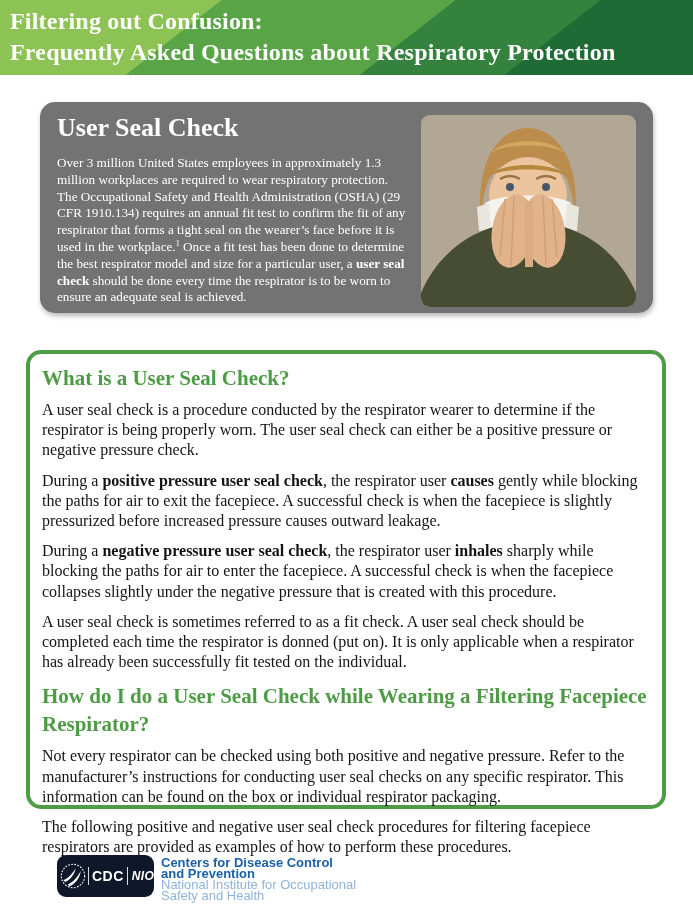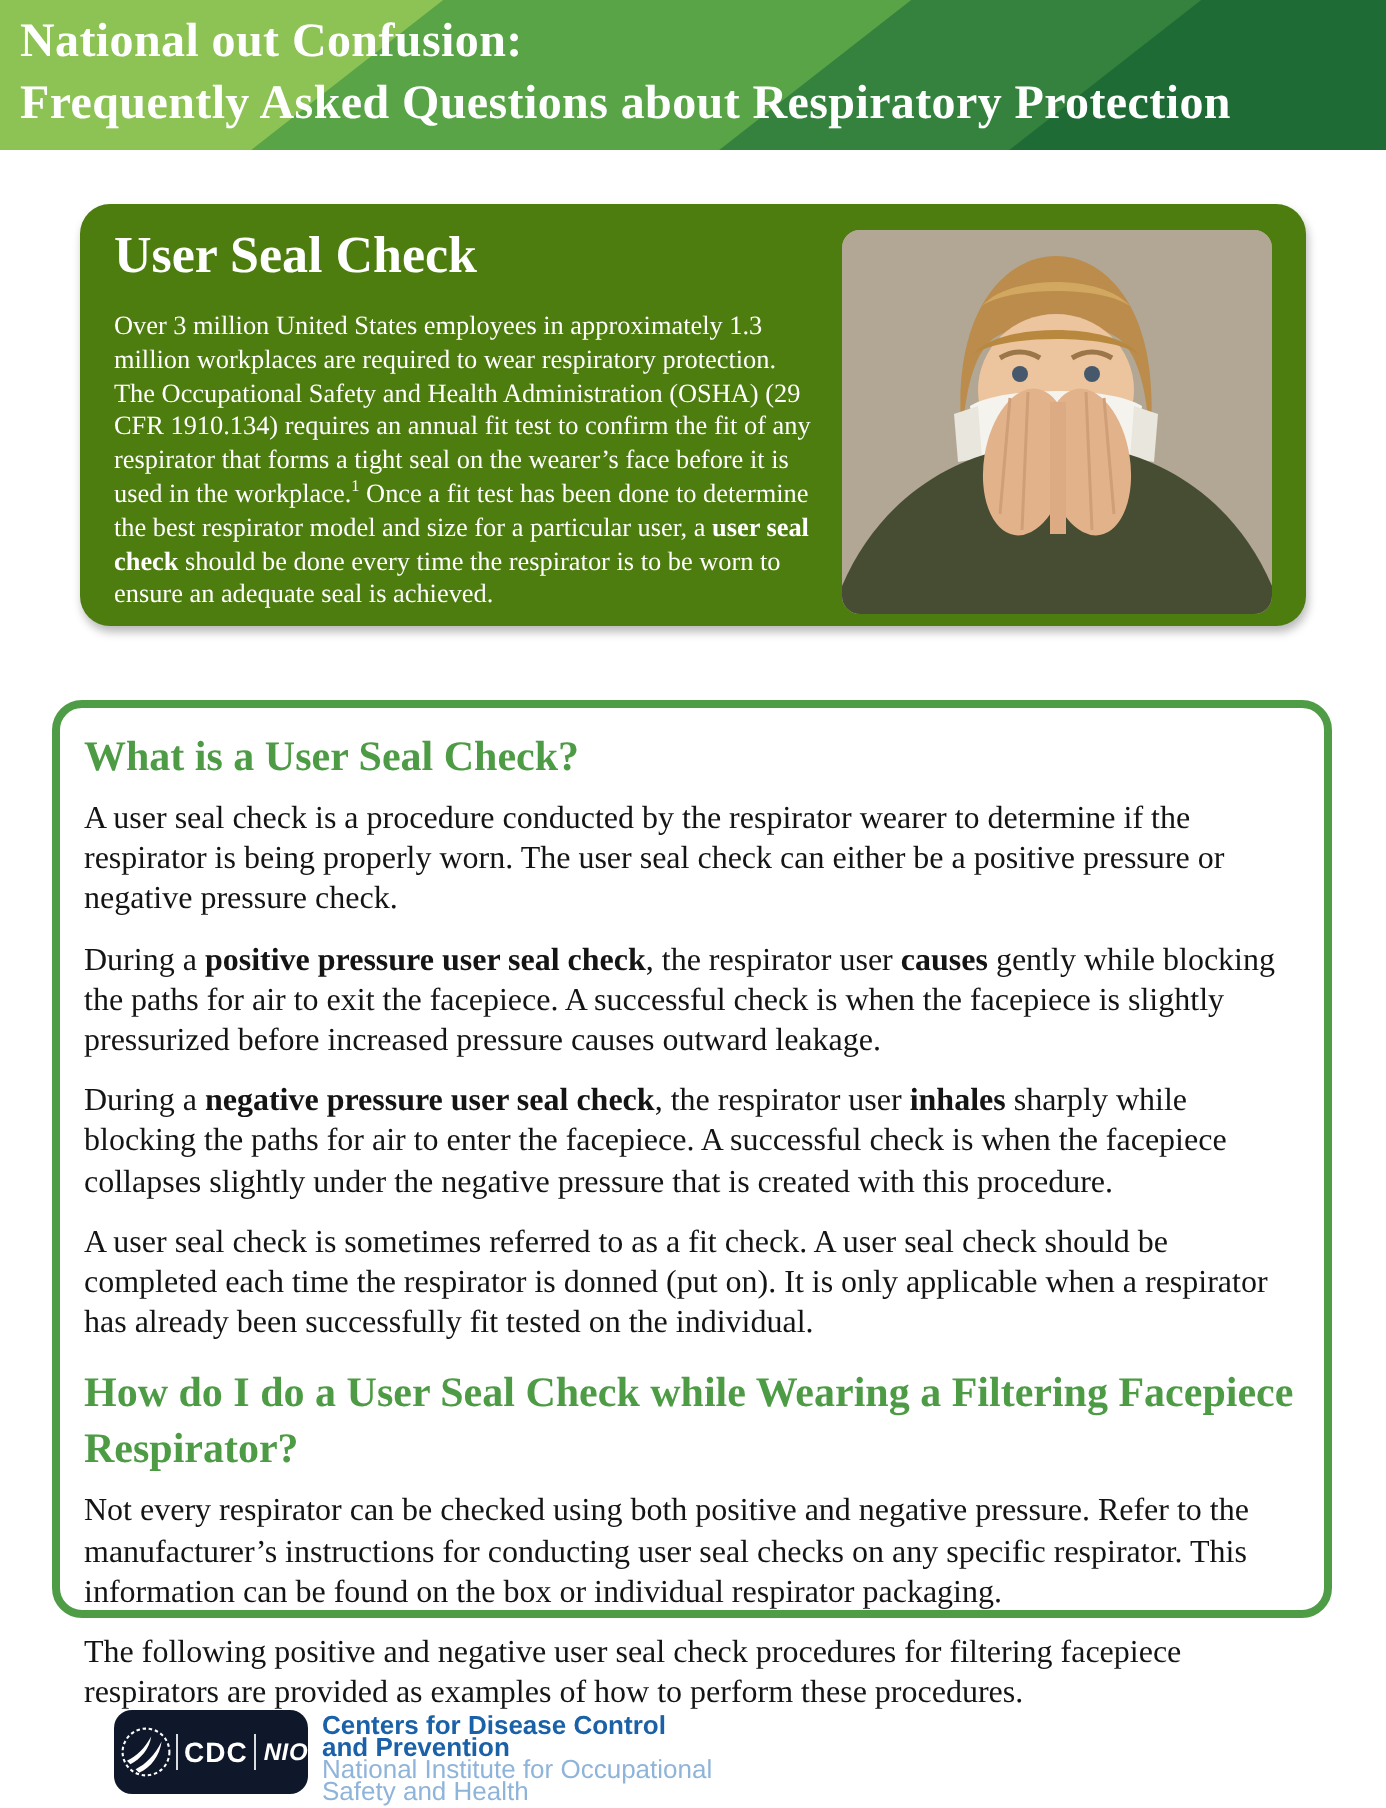"National out Confusion:" div { text: National -> Filtering }
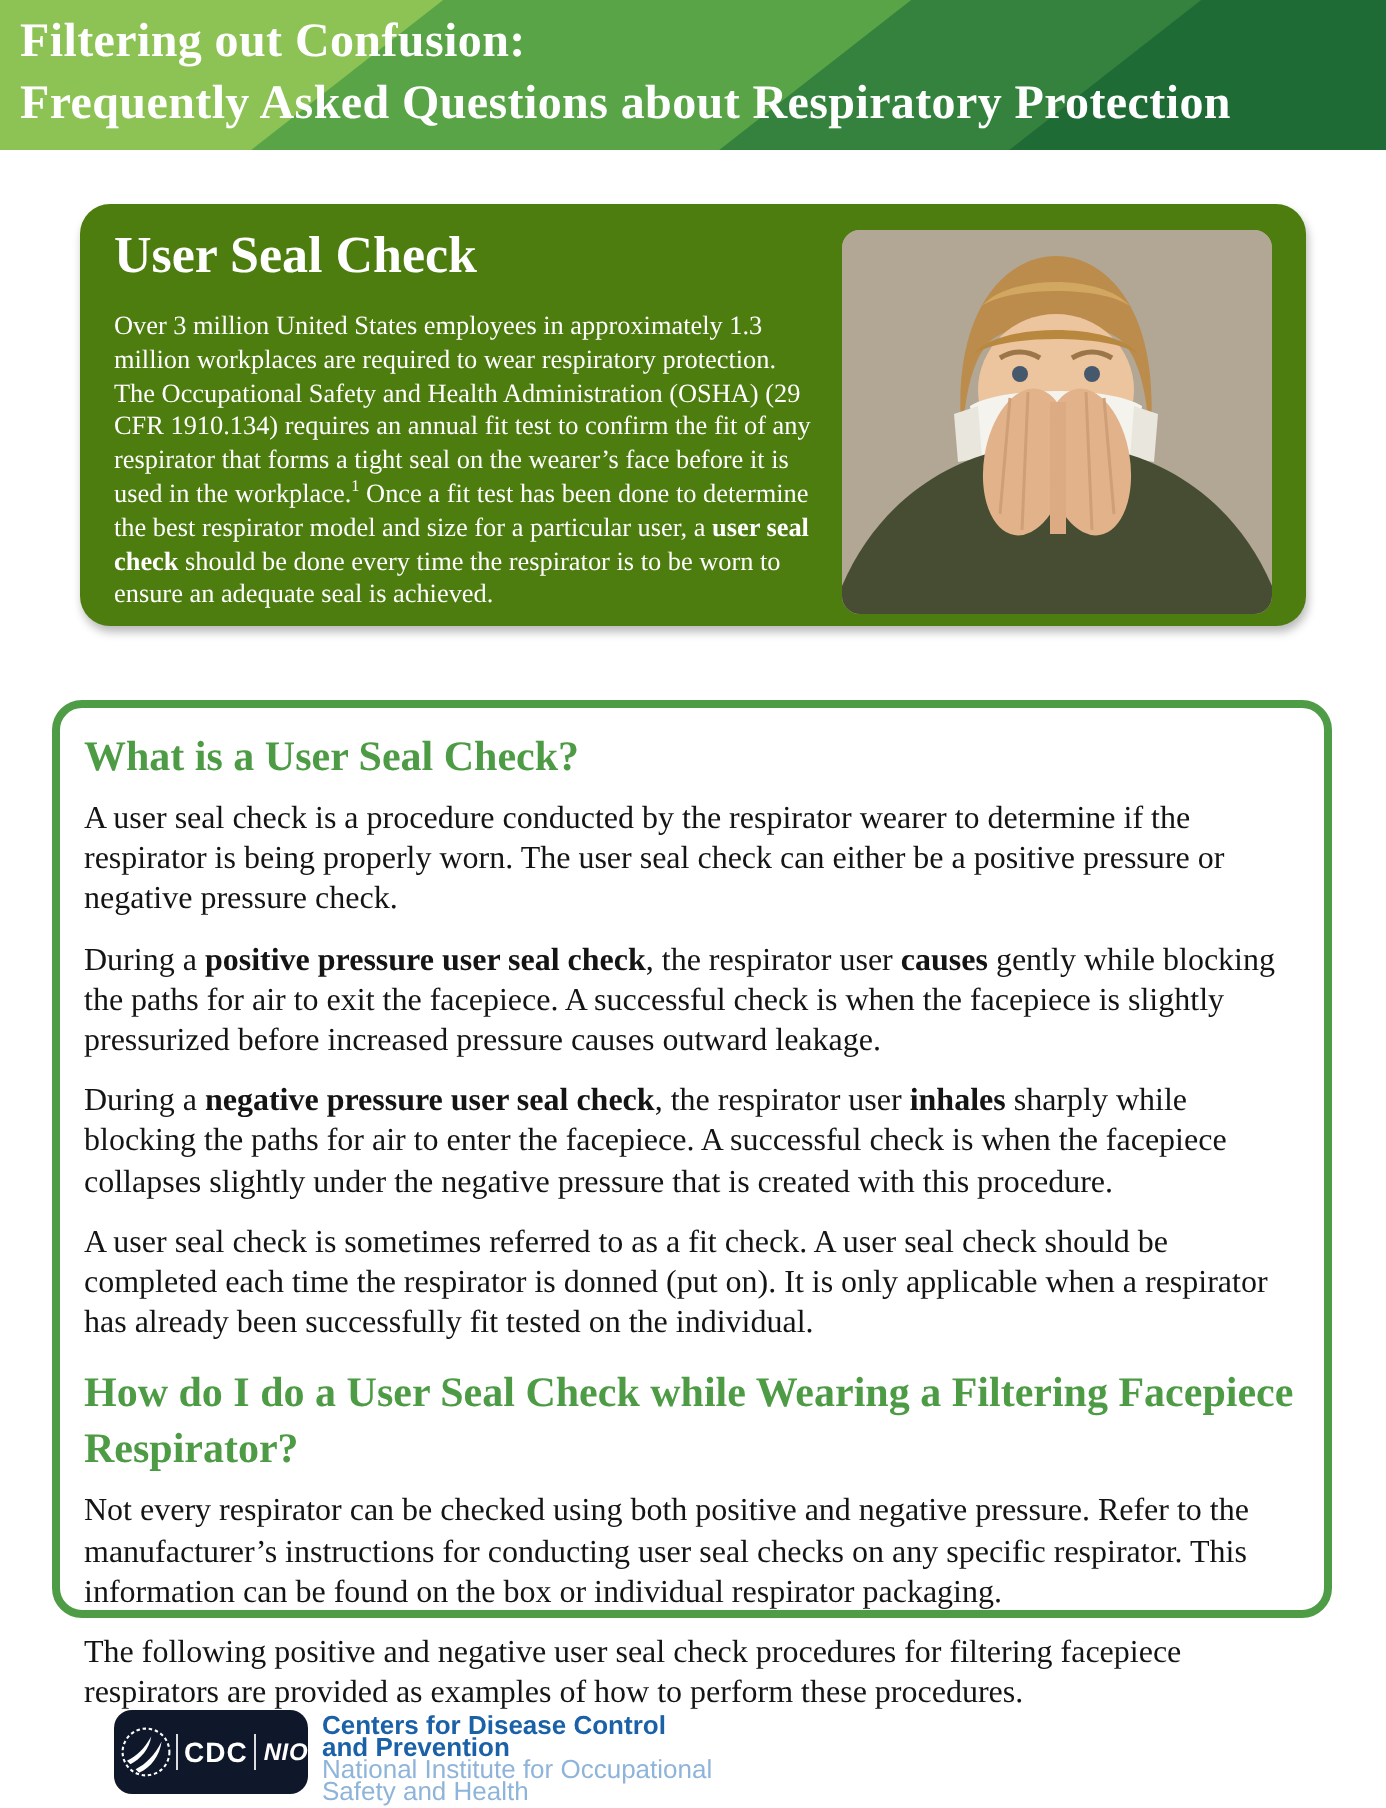"User Seal Check" .intro-card { background: #4d7c0f -> #737373 }
